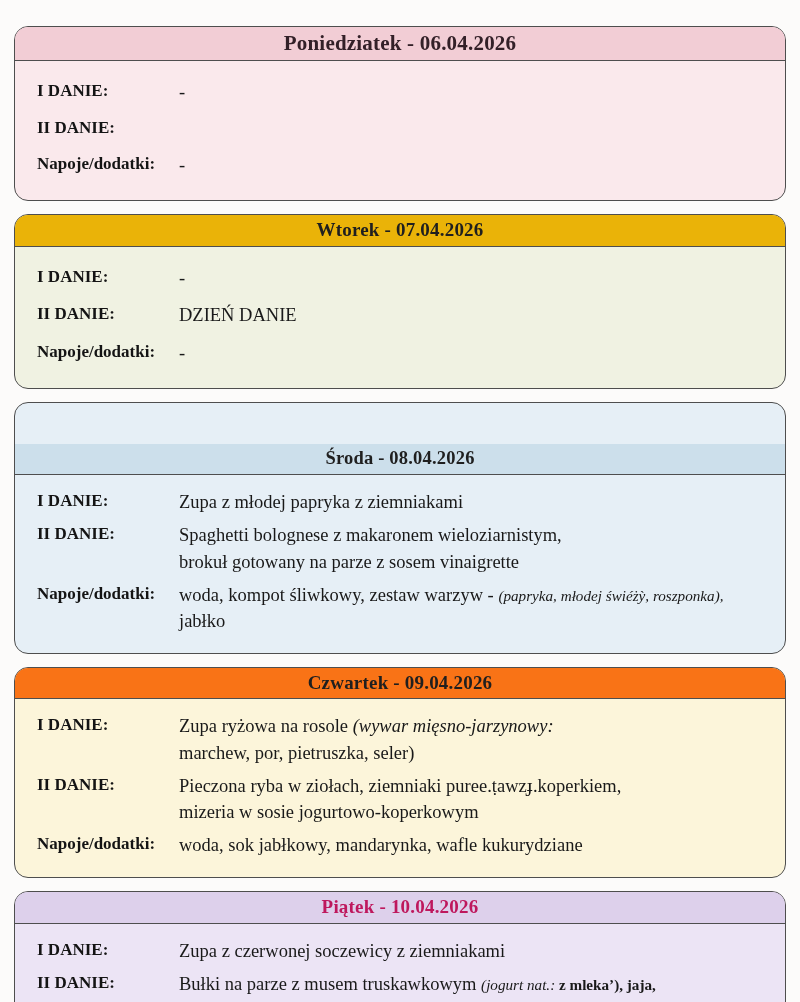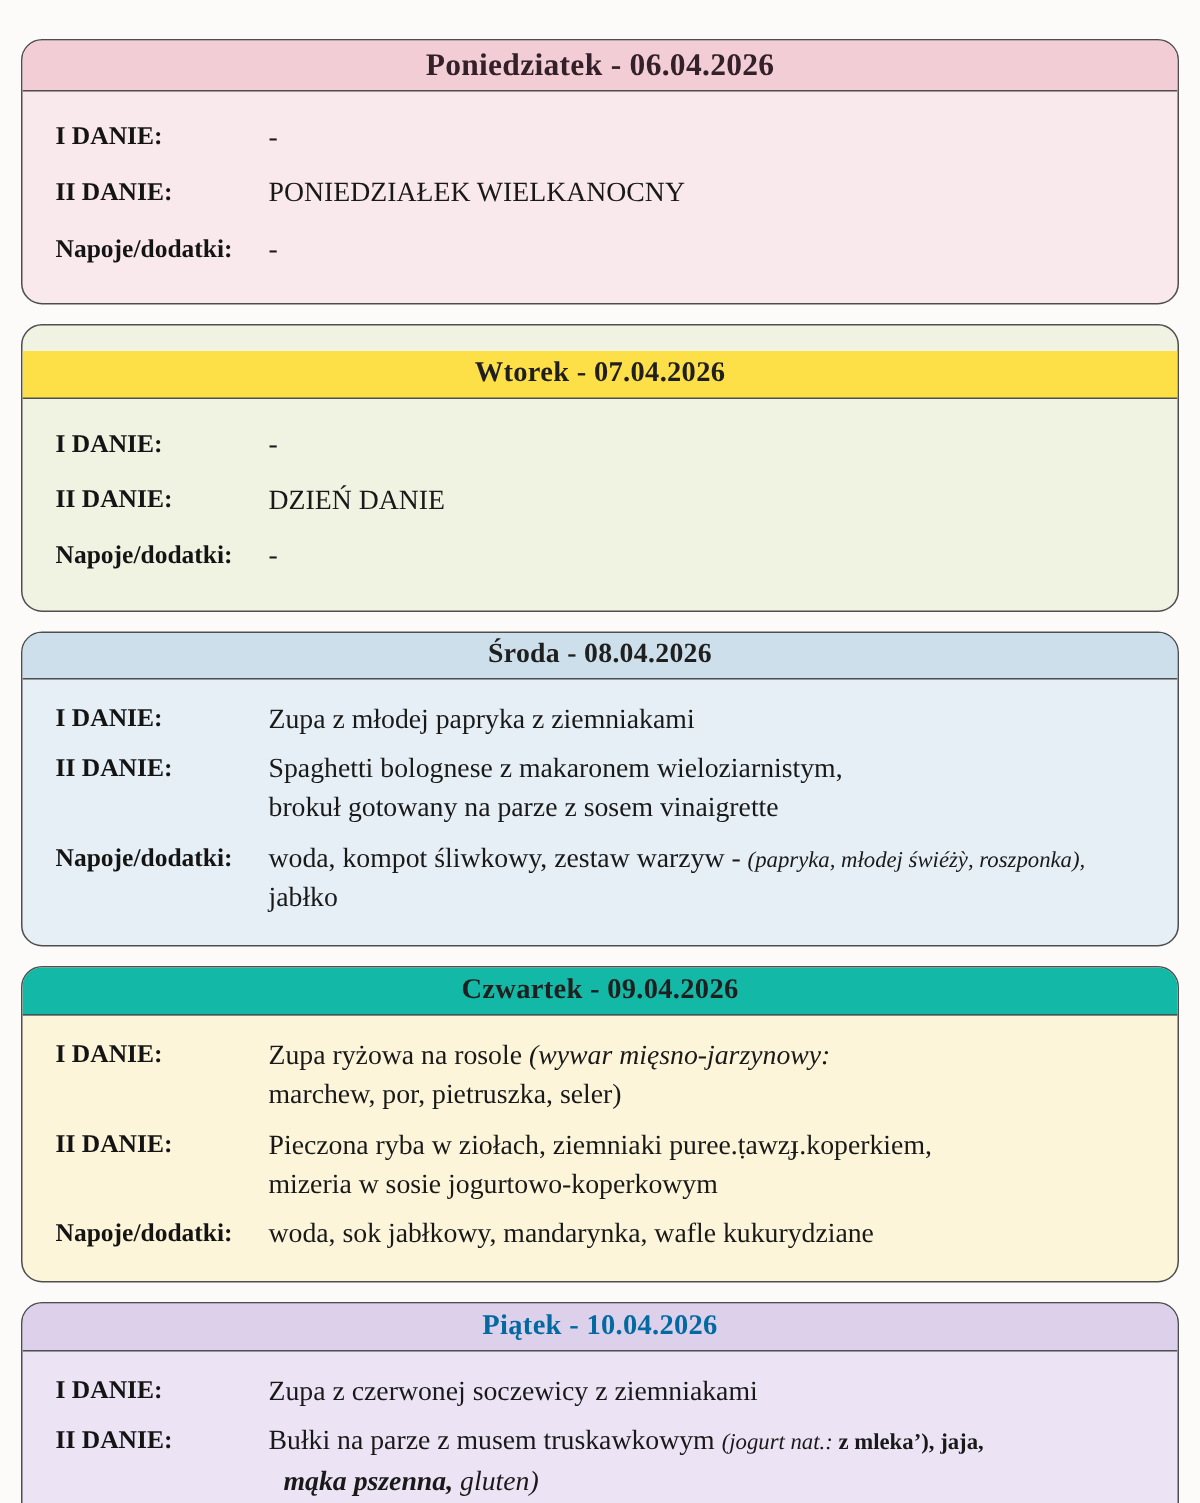"PONIEDZIAŁEK WIELKANOCNY" div.row-value { html: <div><span>PONIEDZIAŁEK WIELKANOCNY</span></div> -> none }
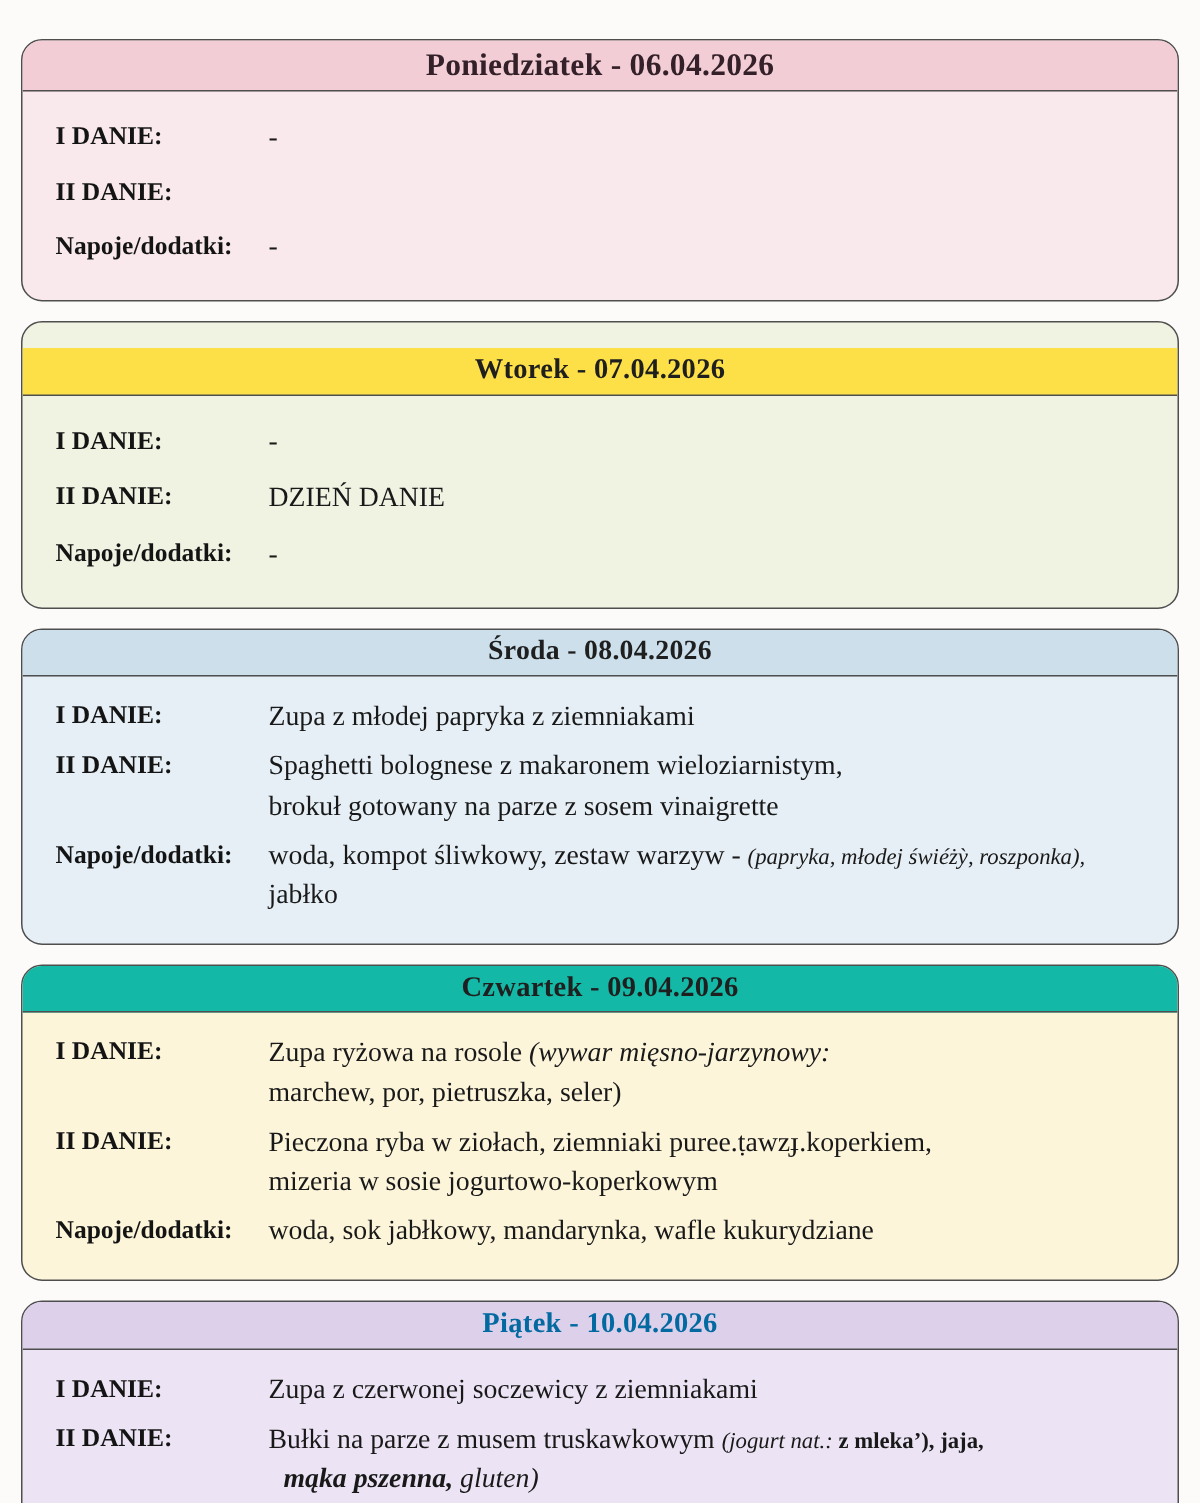"Wtorek - 07.04.2026" header.card-header { background: #fde047 -> #eab308; margin-top: 17px -> none }
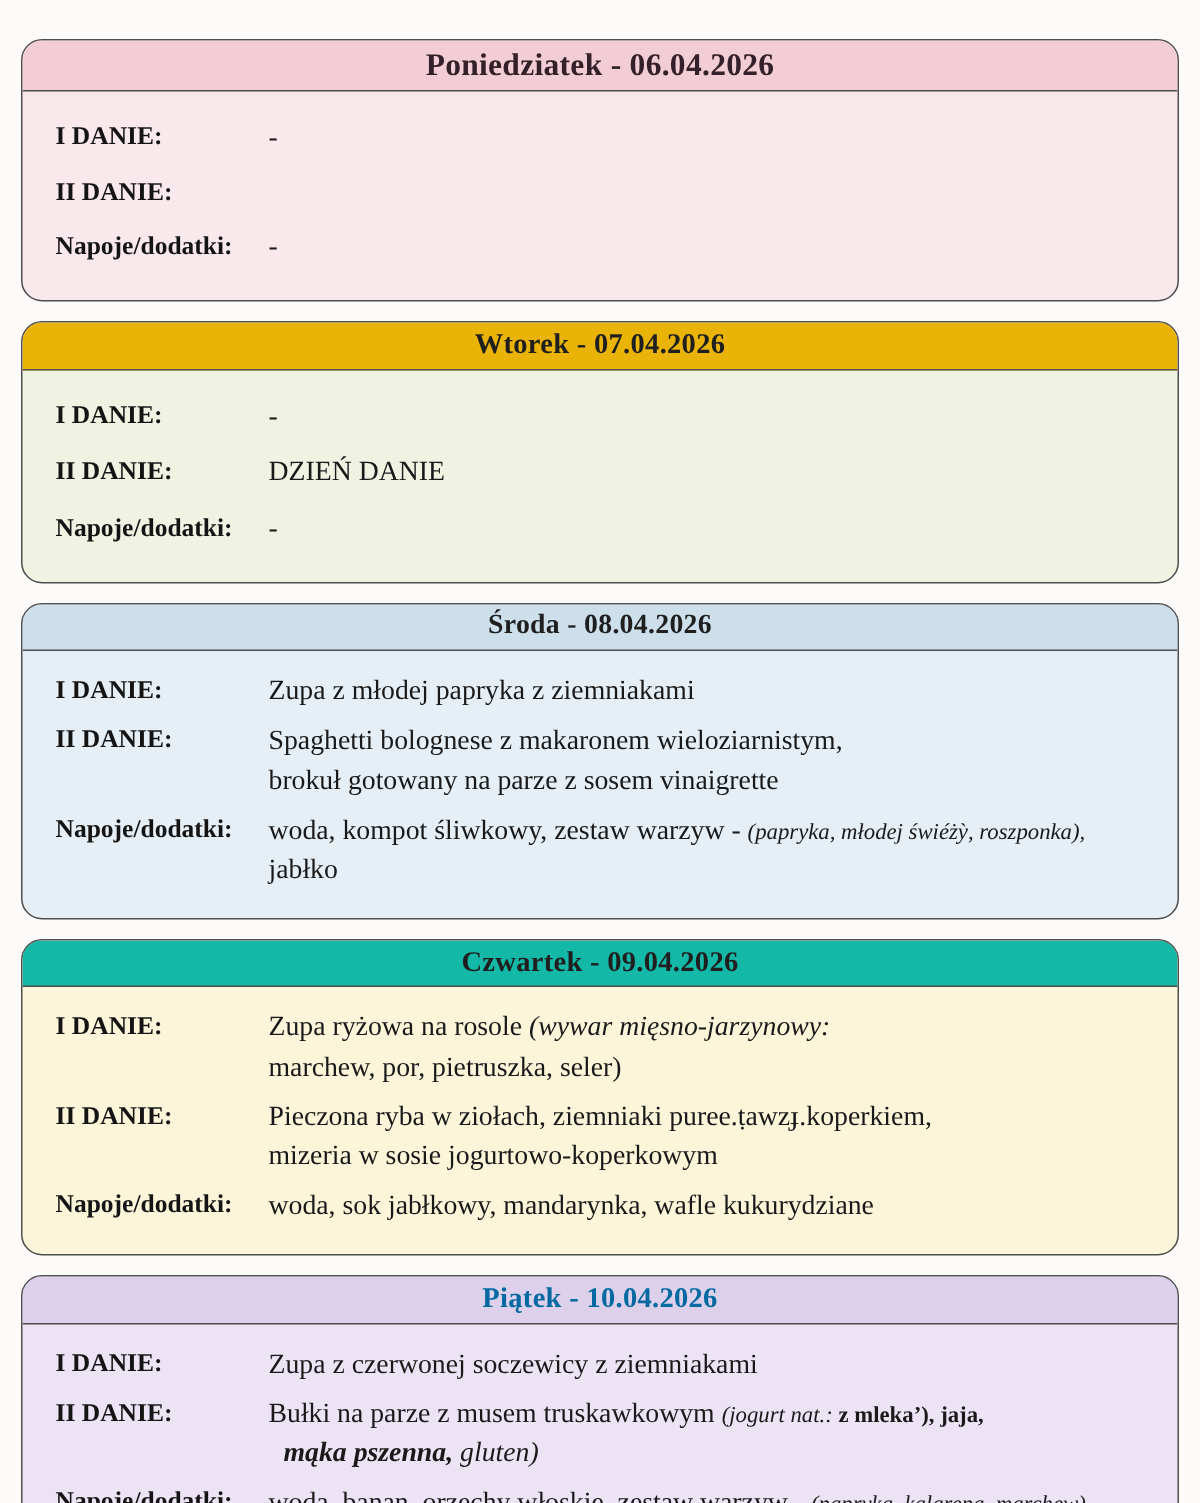"Środa - 08.04.2026" header.card-header { margin-top: none -> 41px }
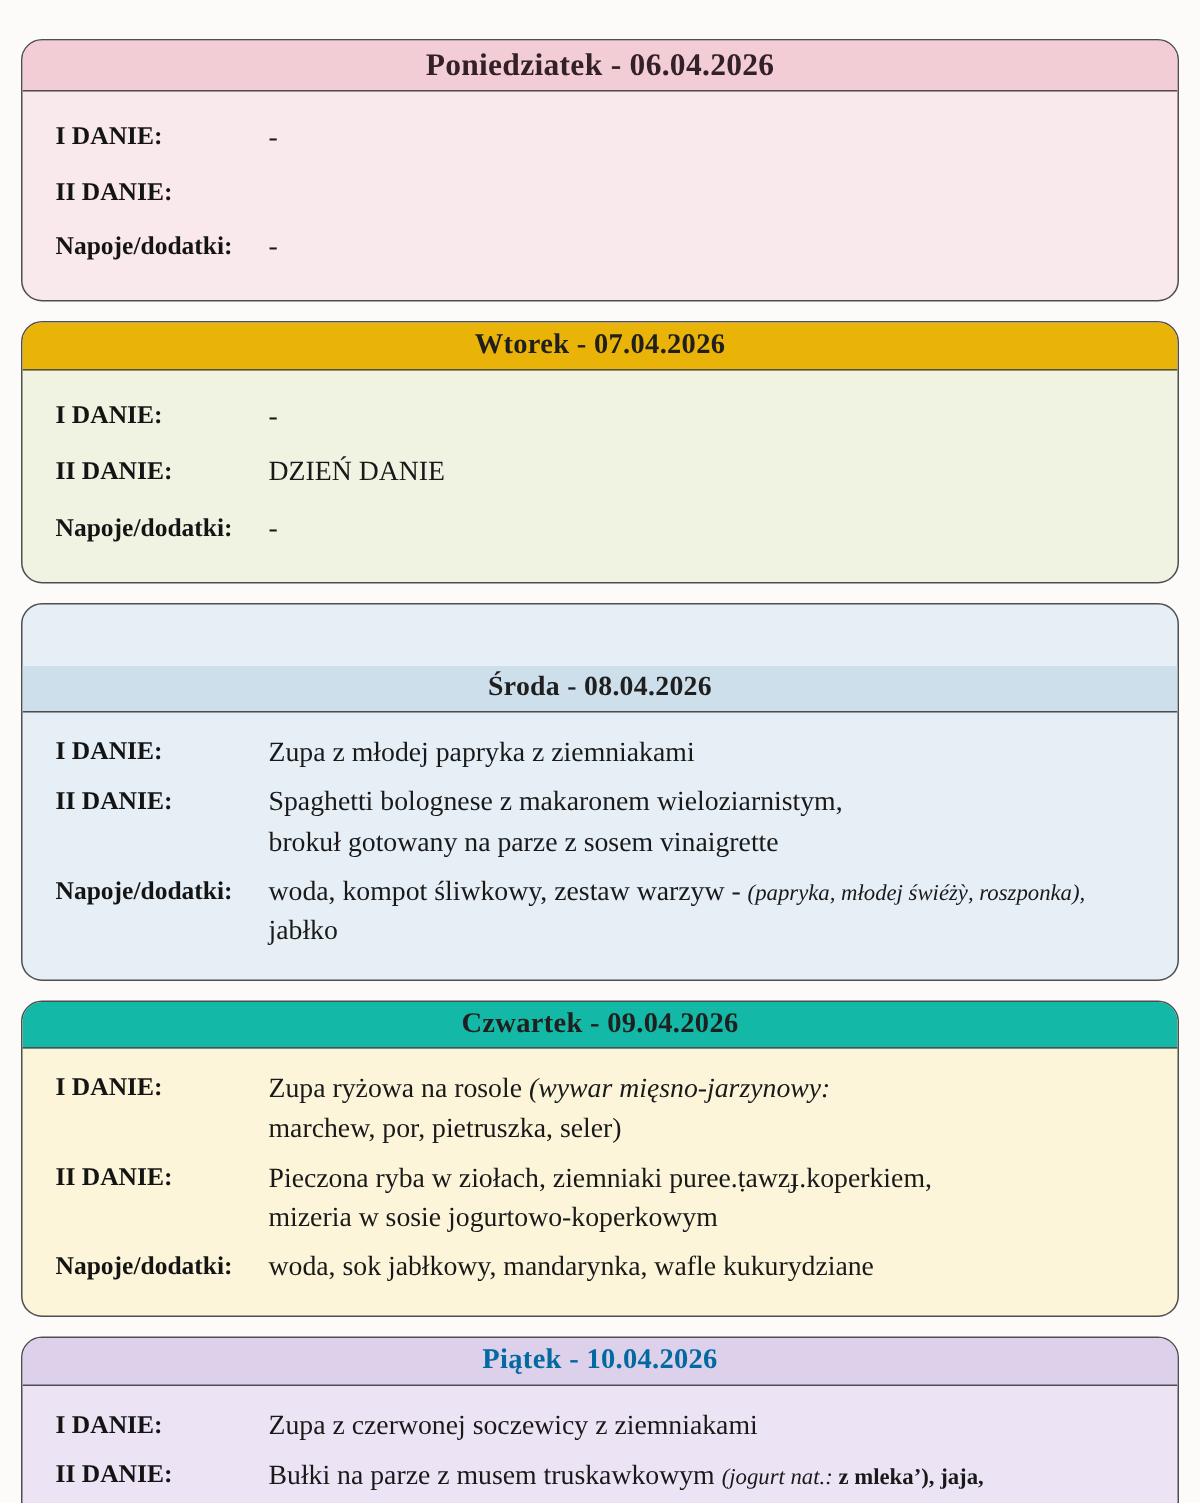"Czwartek - 09.04.2026" header.card-header { background: #14b8a6 -> #f97316 }
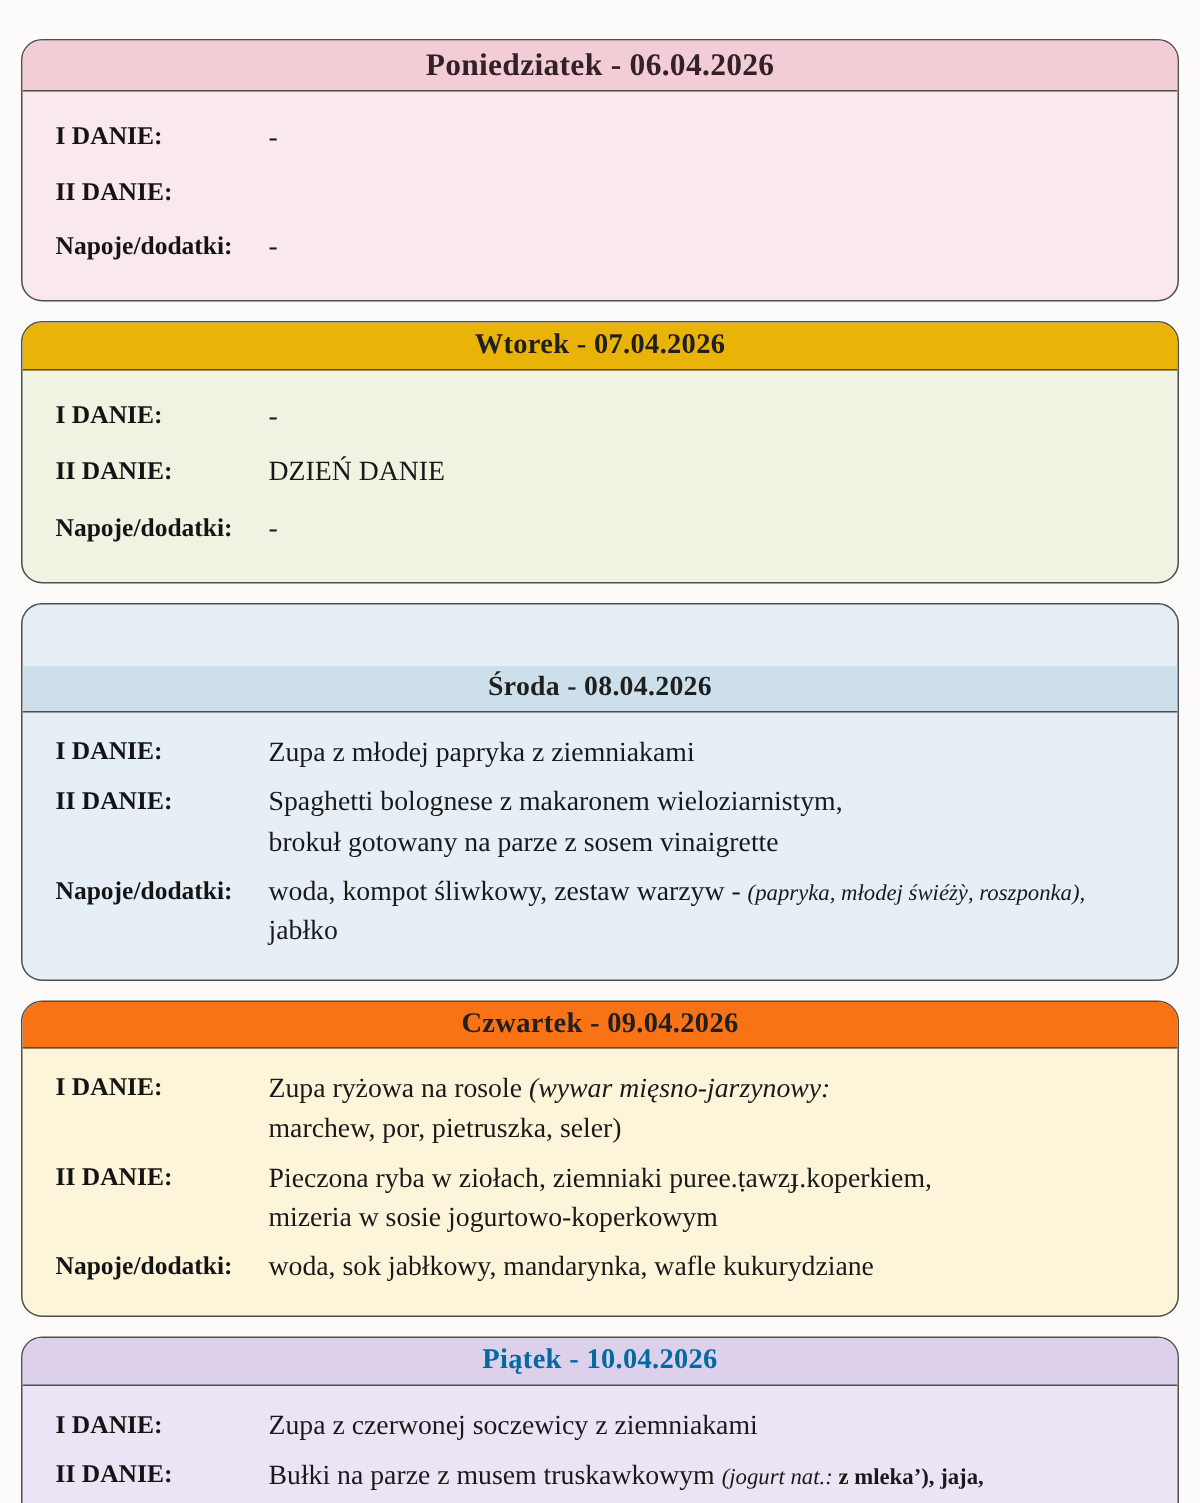"Piątek - 10.04.2026" div.card-title { color: #0369a1 -> #be185d }
